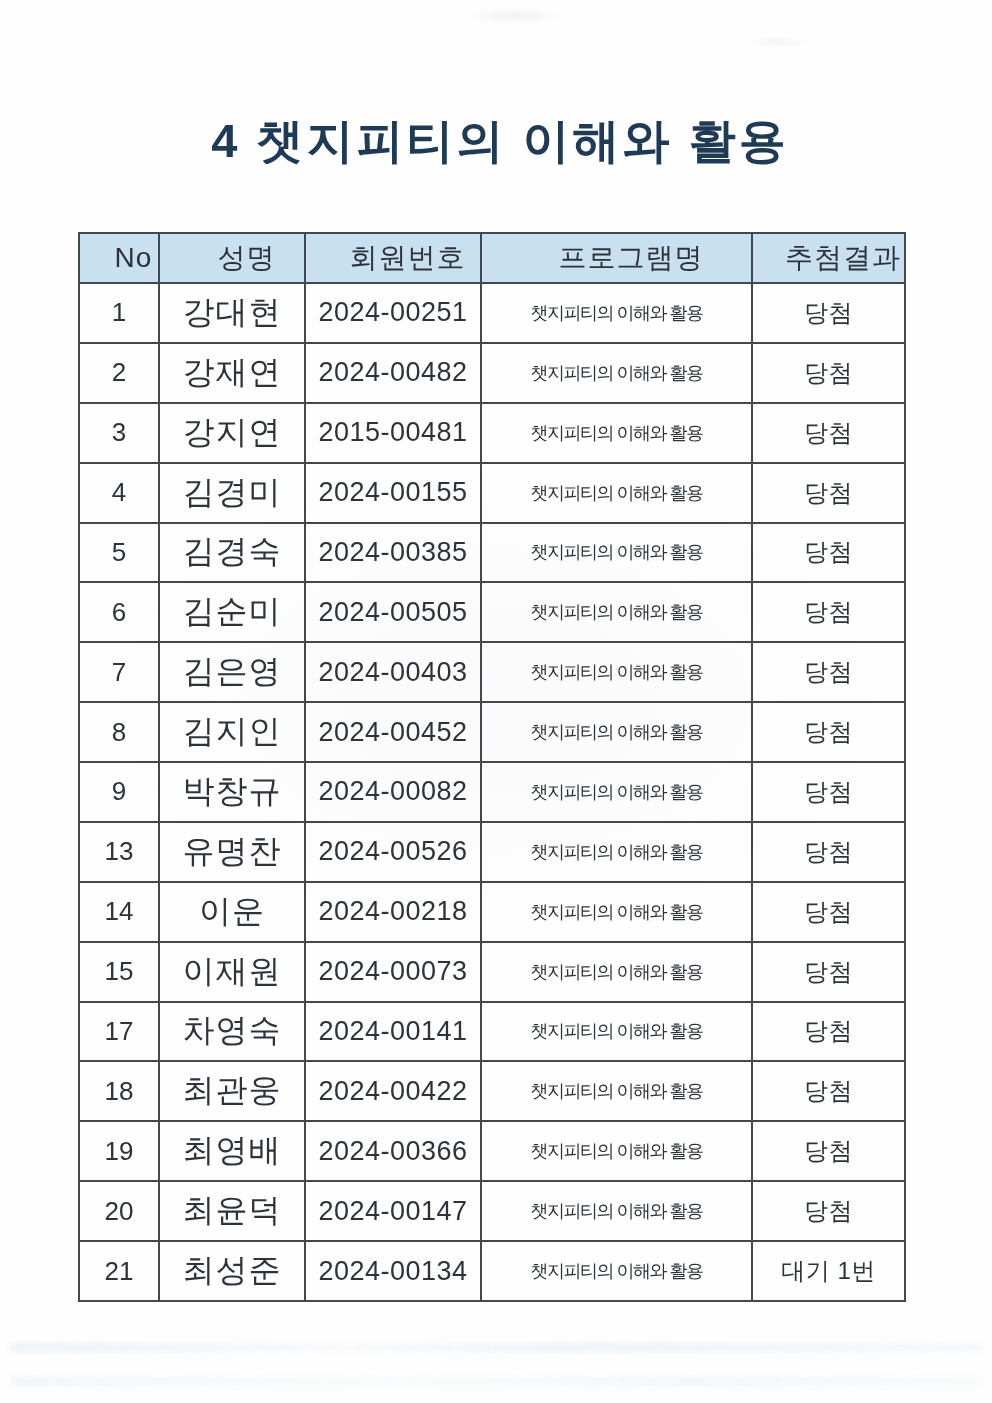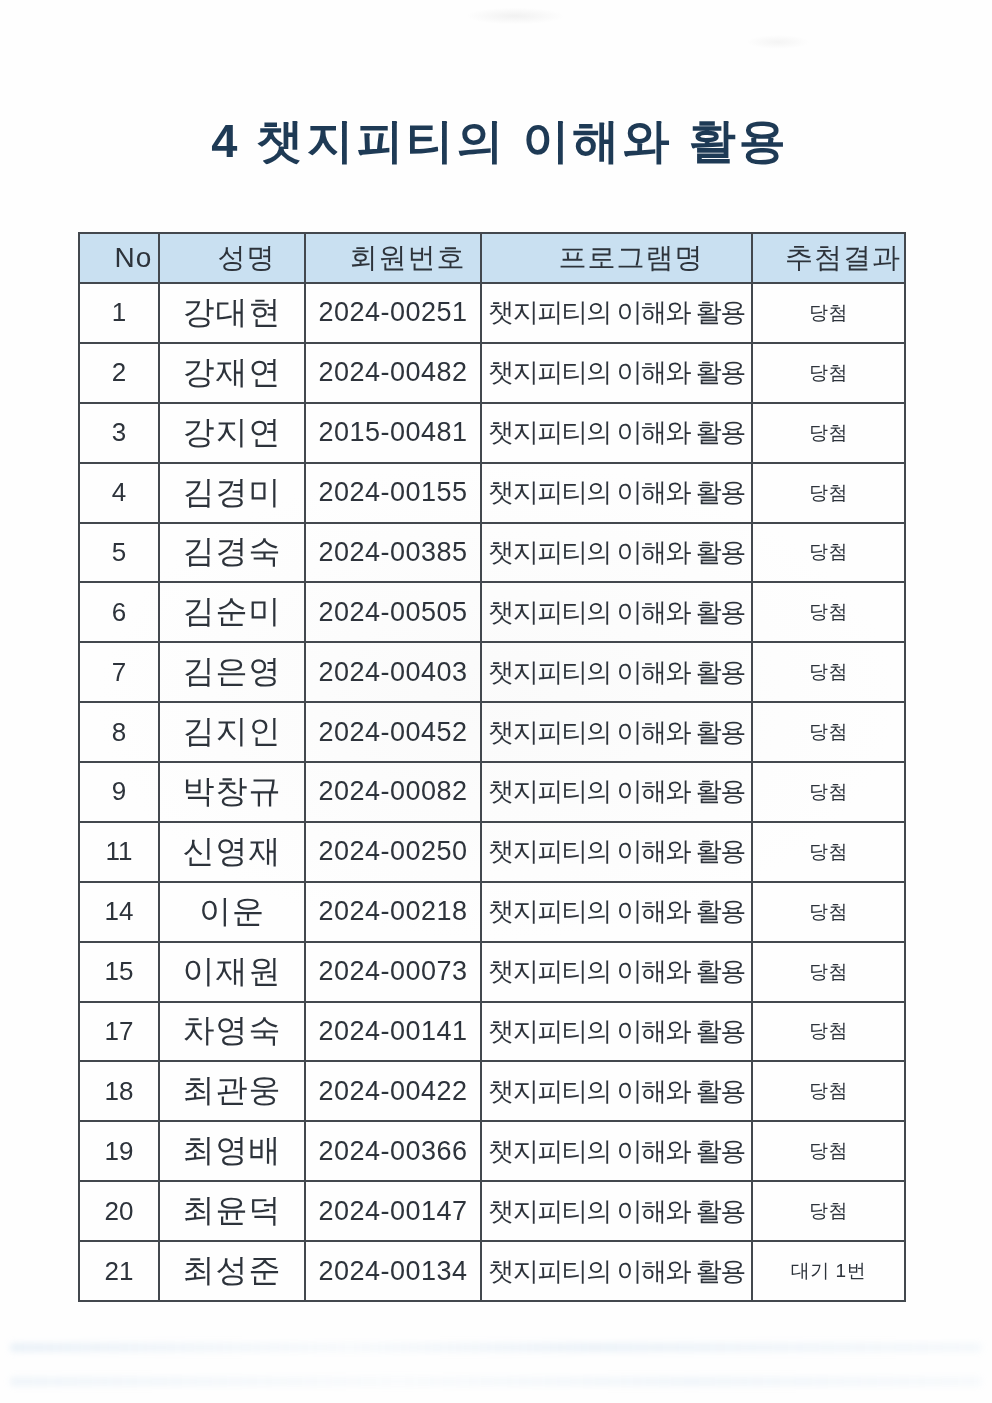"챗지피티의 이해와 활용" td.col3 { font-size: 26px -> 18px }
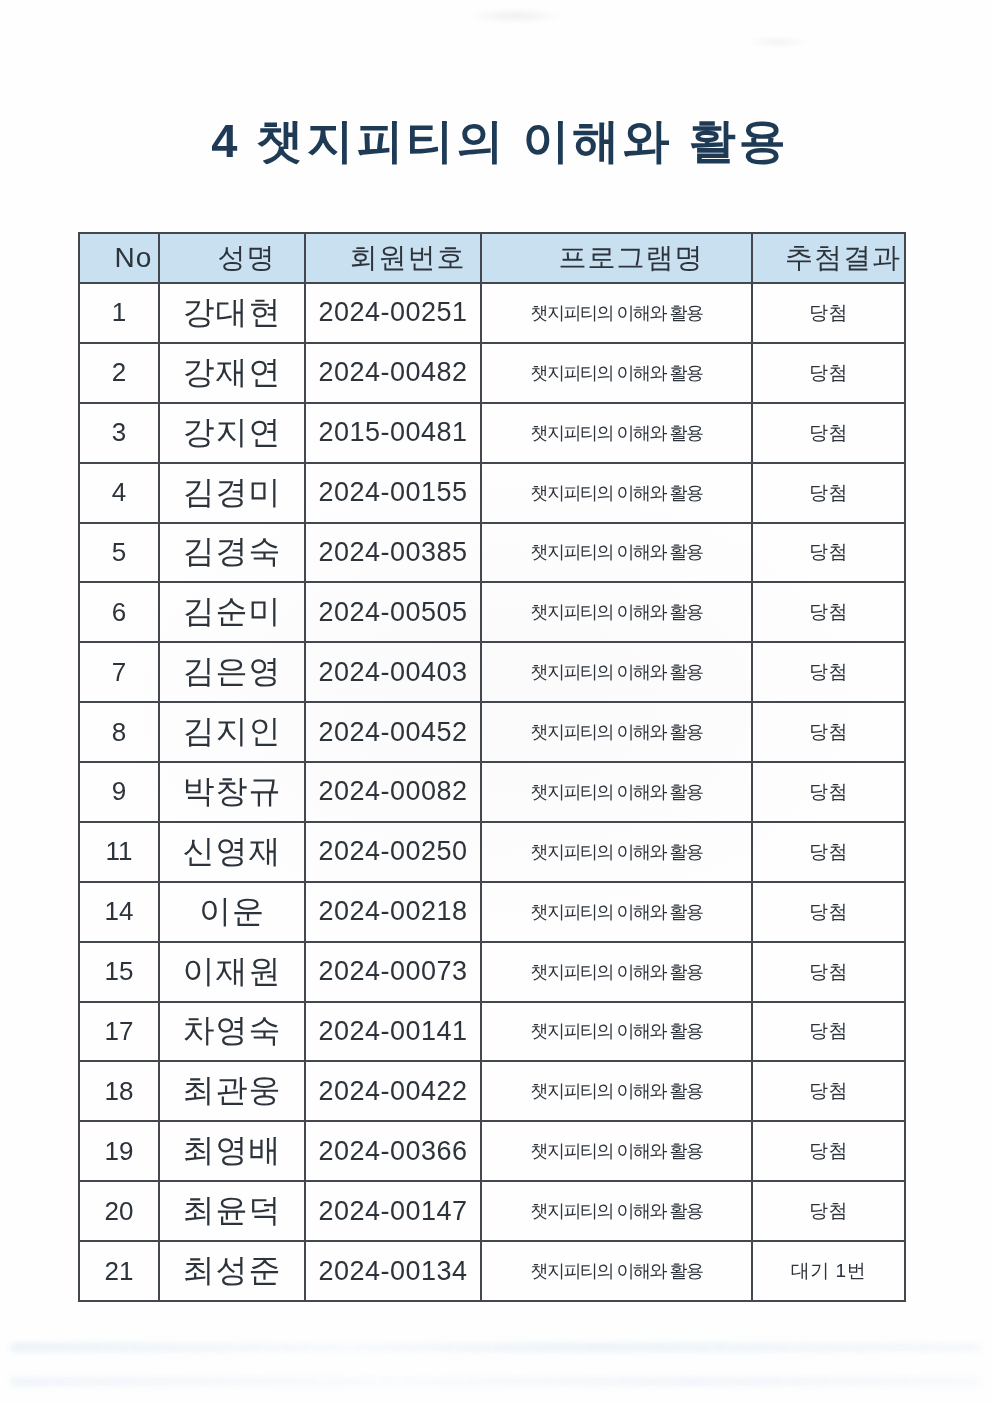"당첨" td.col4 { font-size: 19px -> 24px }
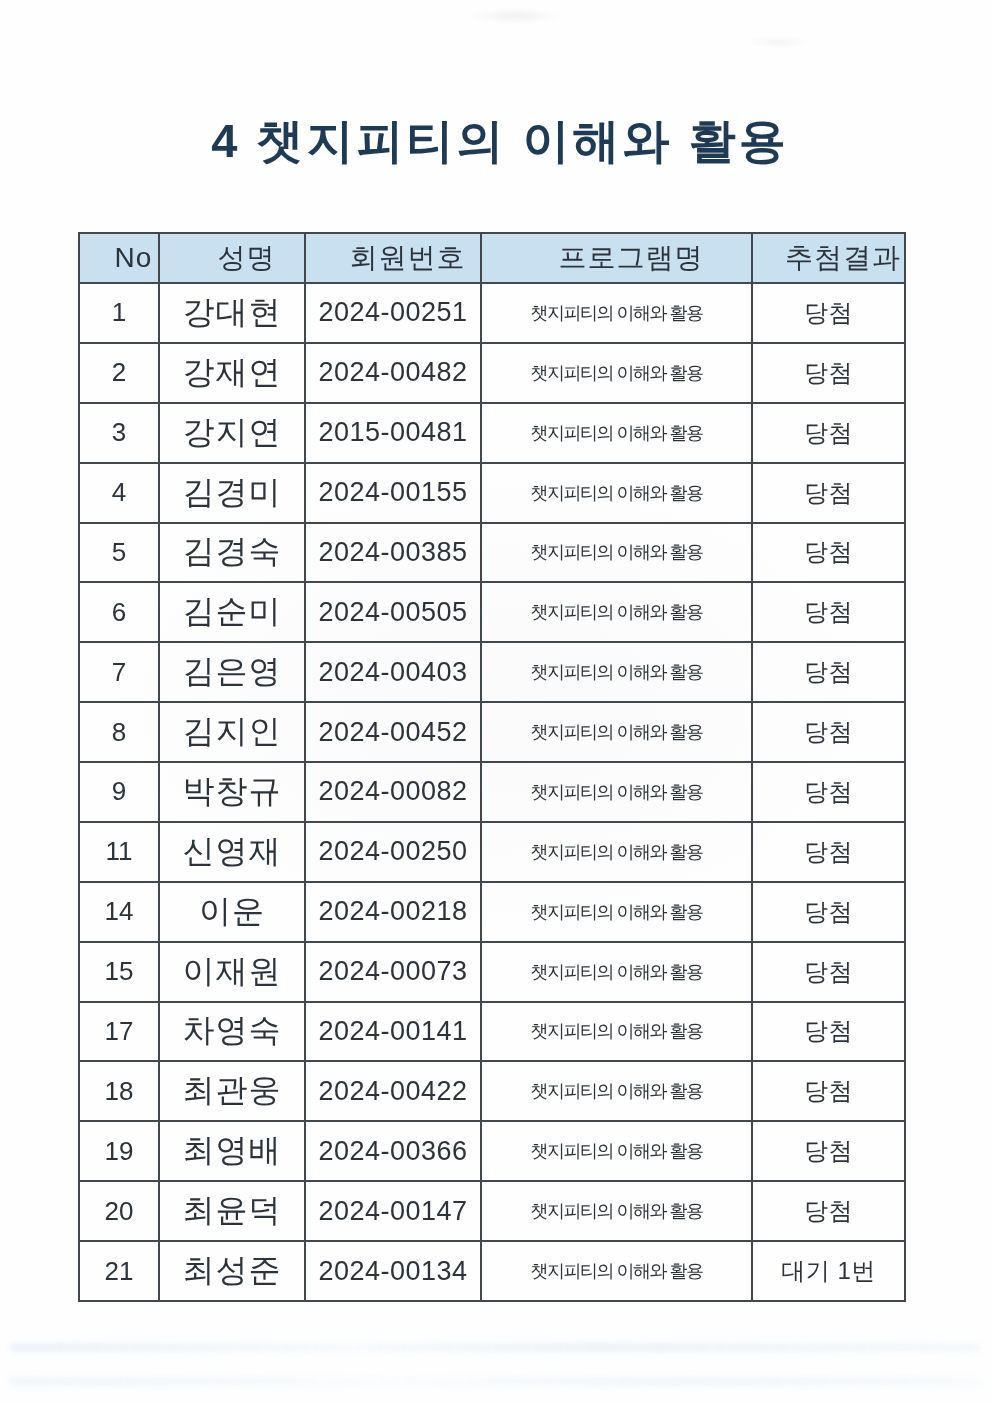"11" tr { html: <tr> <td>11</td> <td>신영재</td> <td>2024-00250</td> <td>챗지피티의 이해와 활용</td> <td>당첨</td> </tr> -> none }
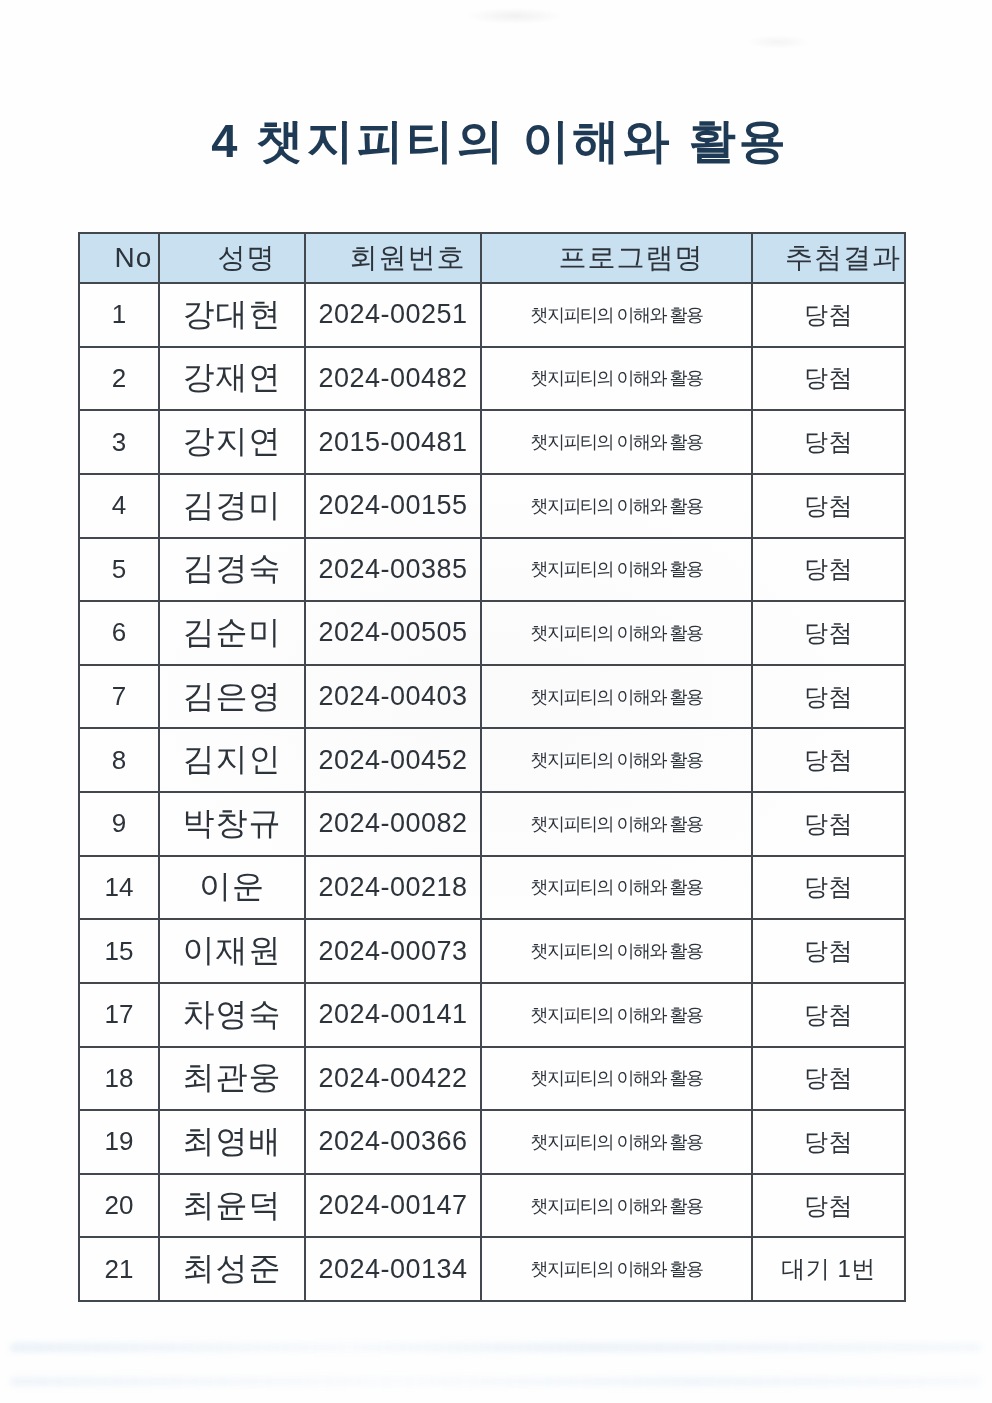"13" tr { html: none -> <tr> <td>13</td> <td>유명찬</td> <td>2024-00526</td> <td>챗지피티의 이해와 활용</td> <td>당첨</td> </tr> }
